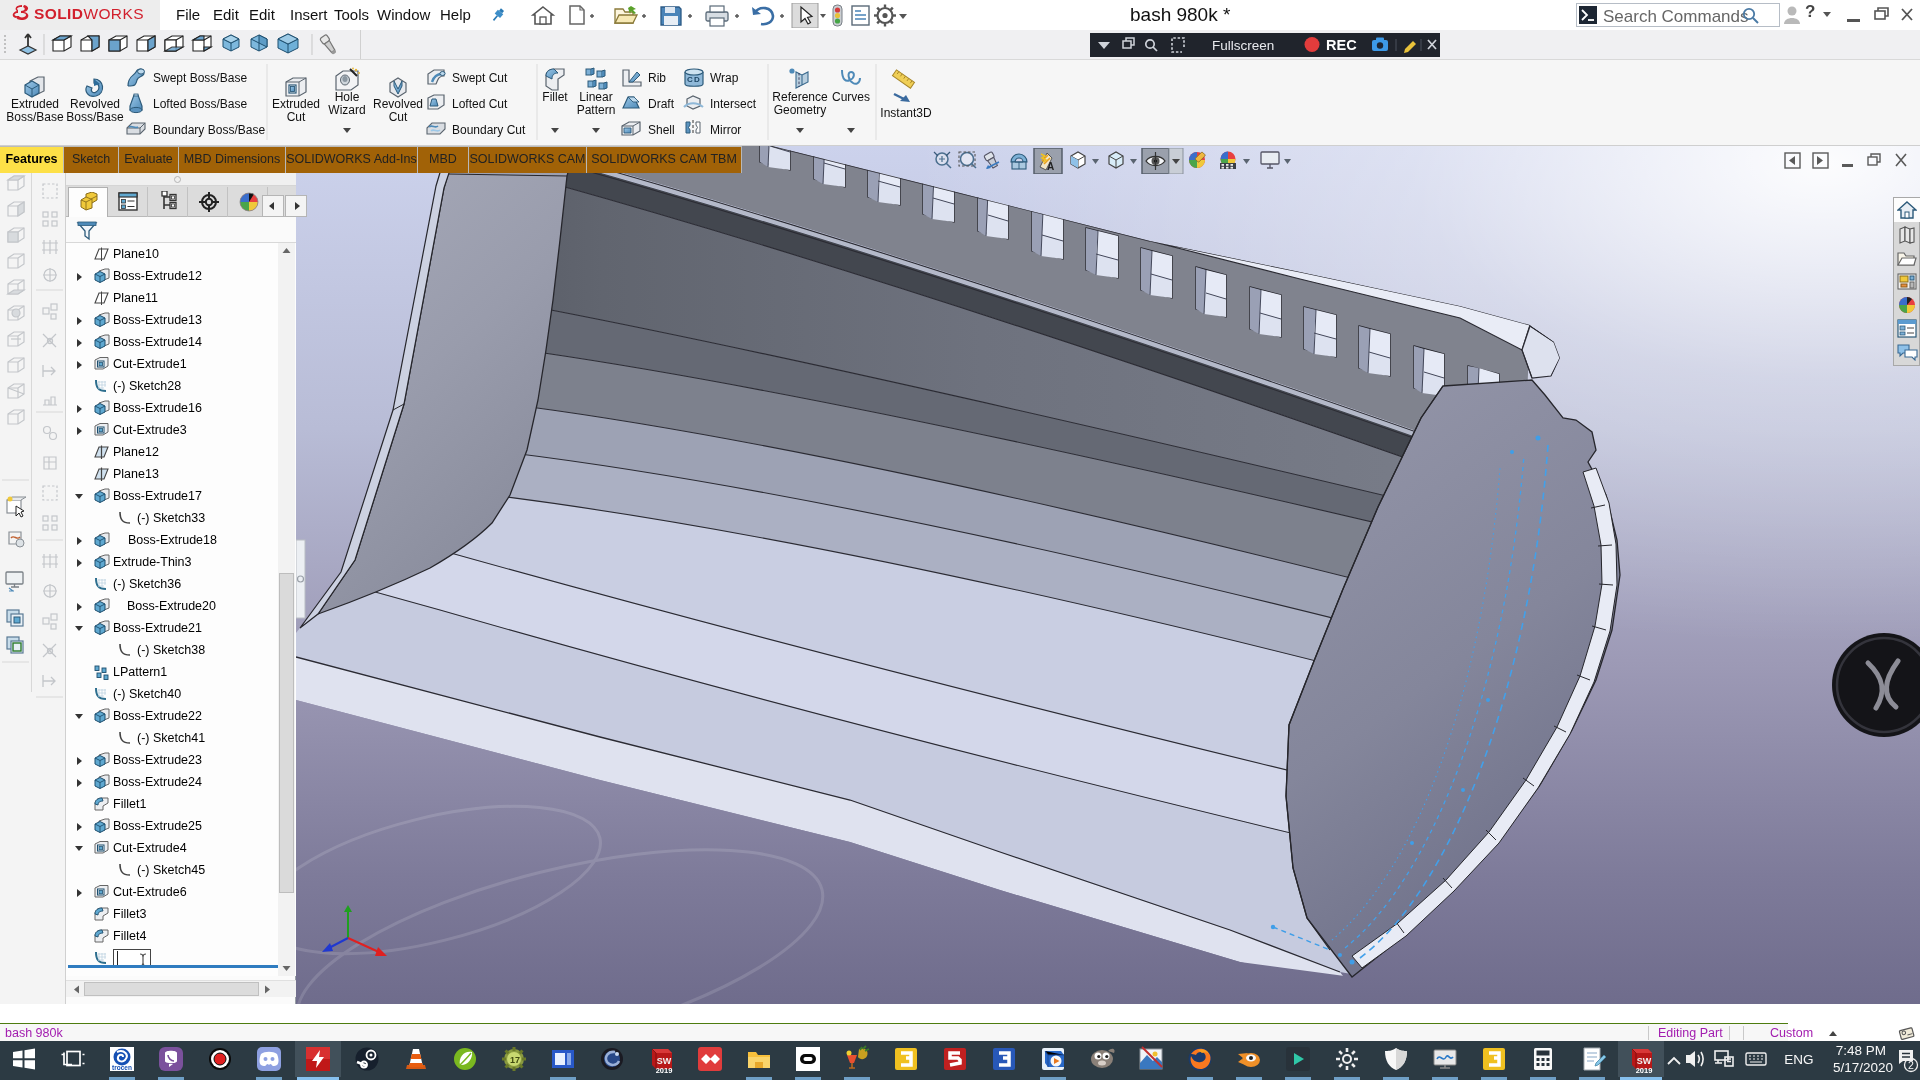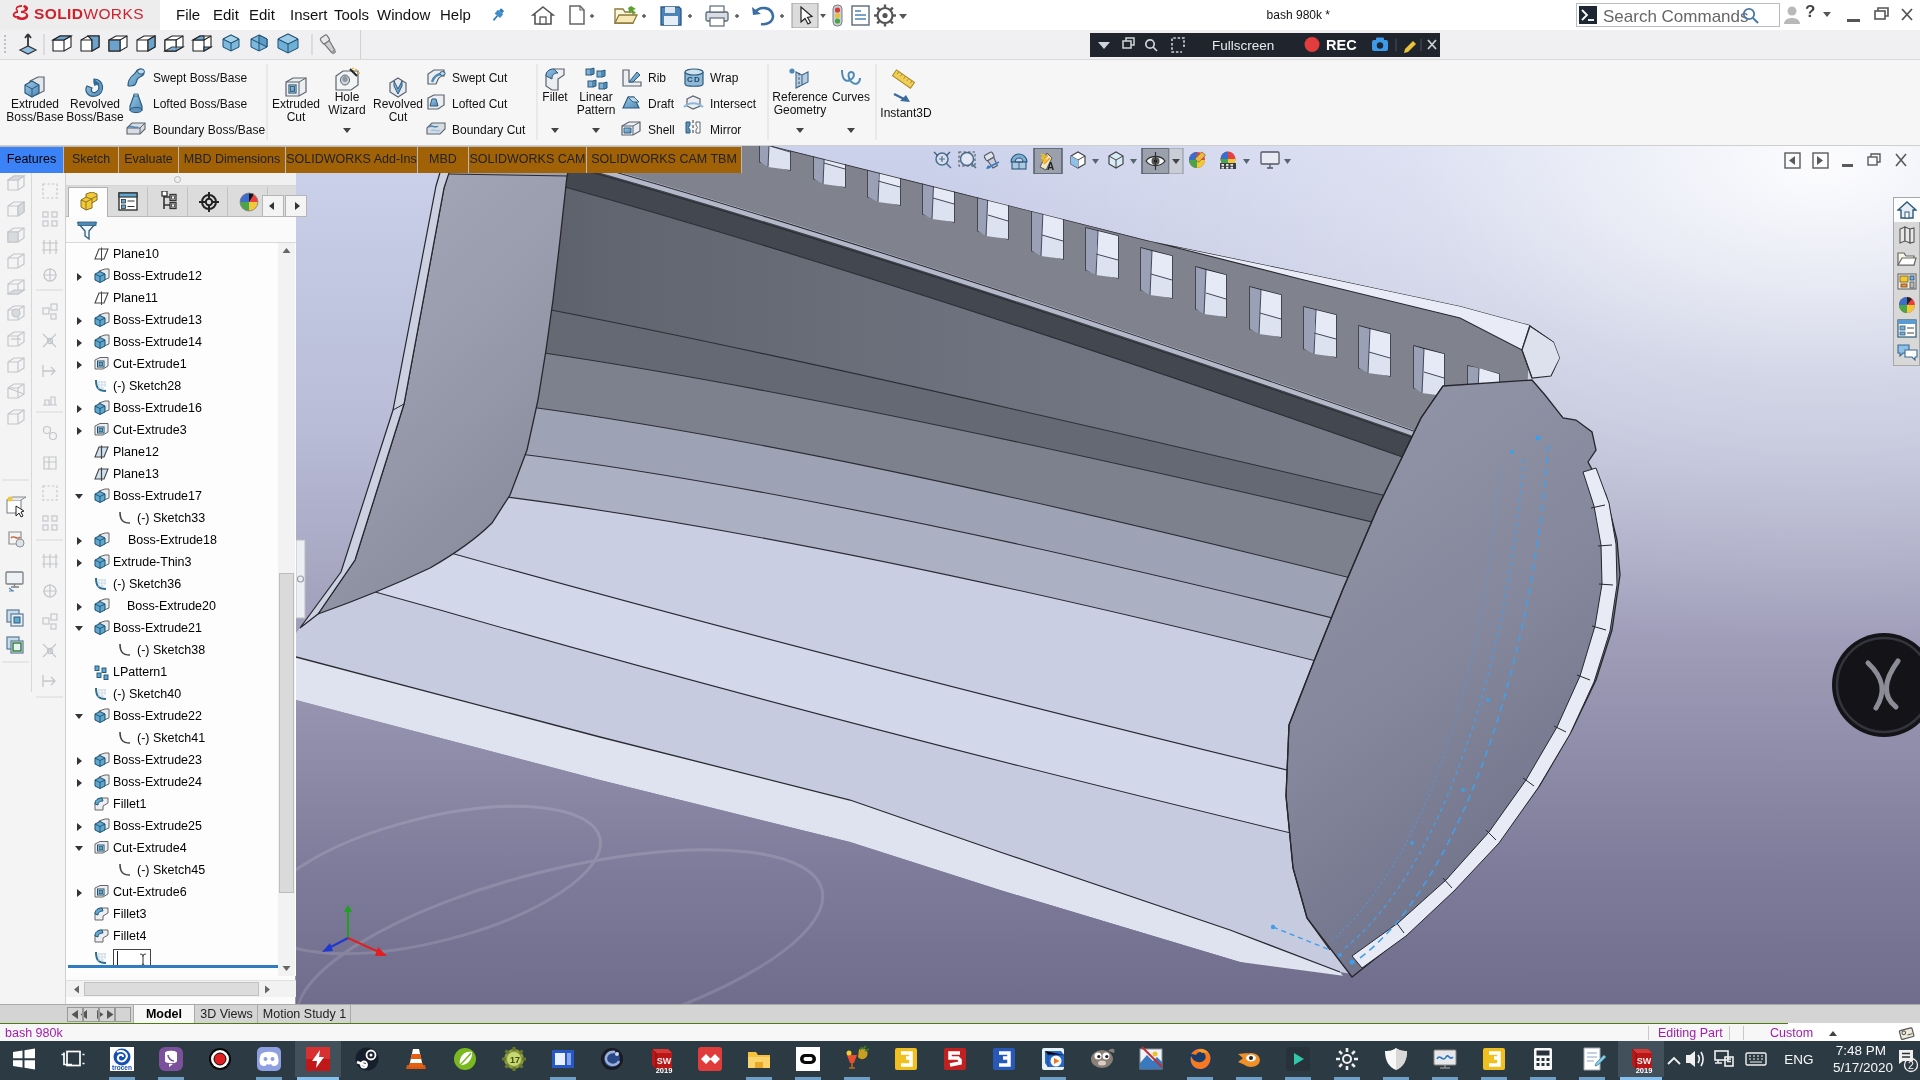"bash 980k *" #doctitle { font-size: 12px -> 19px; text-align: right -> left }
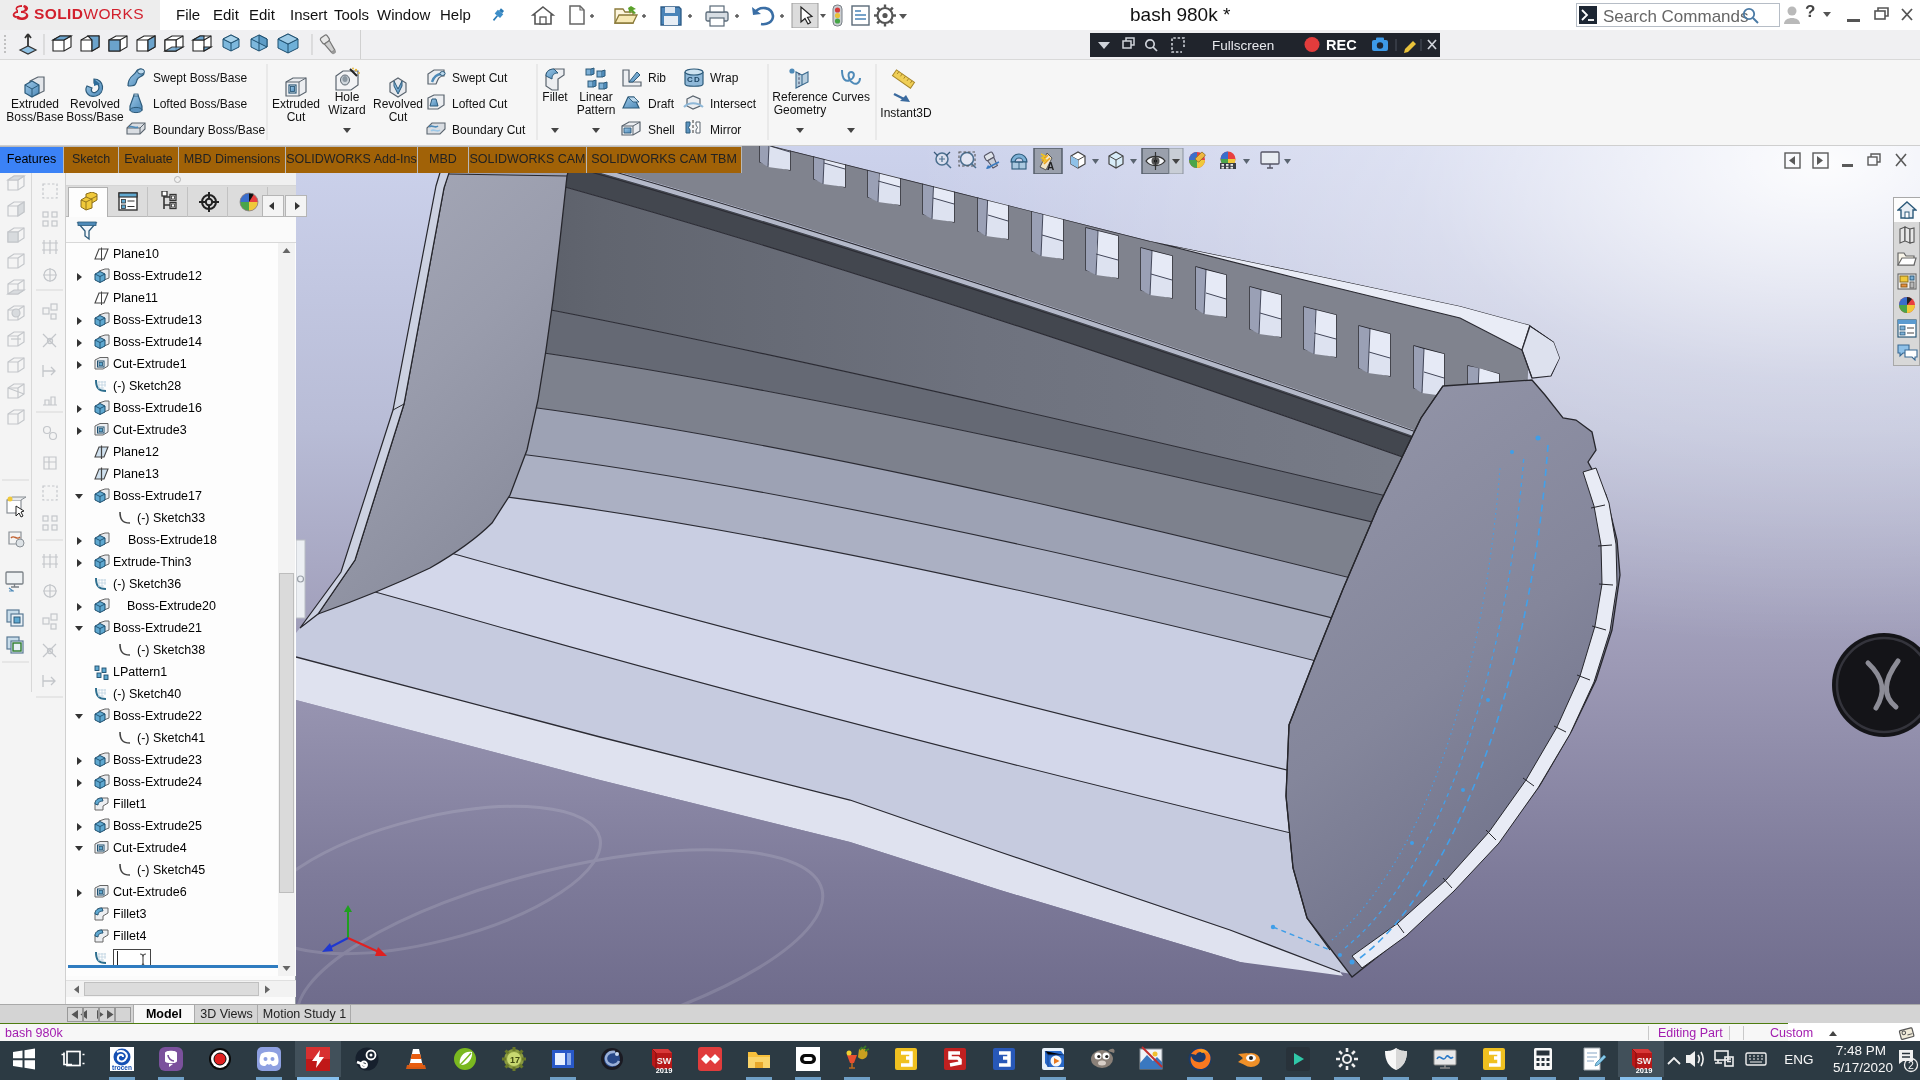"Features" .ctab.active { background: #3b82f6 -> #fde047; font-weight: normal -> bold }
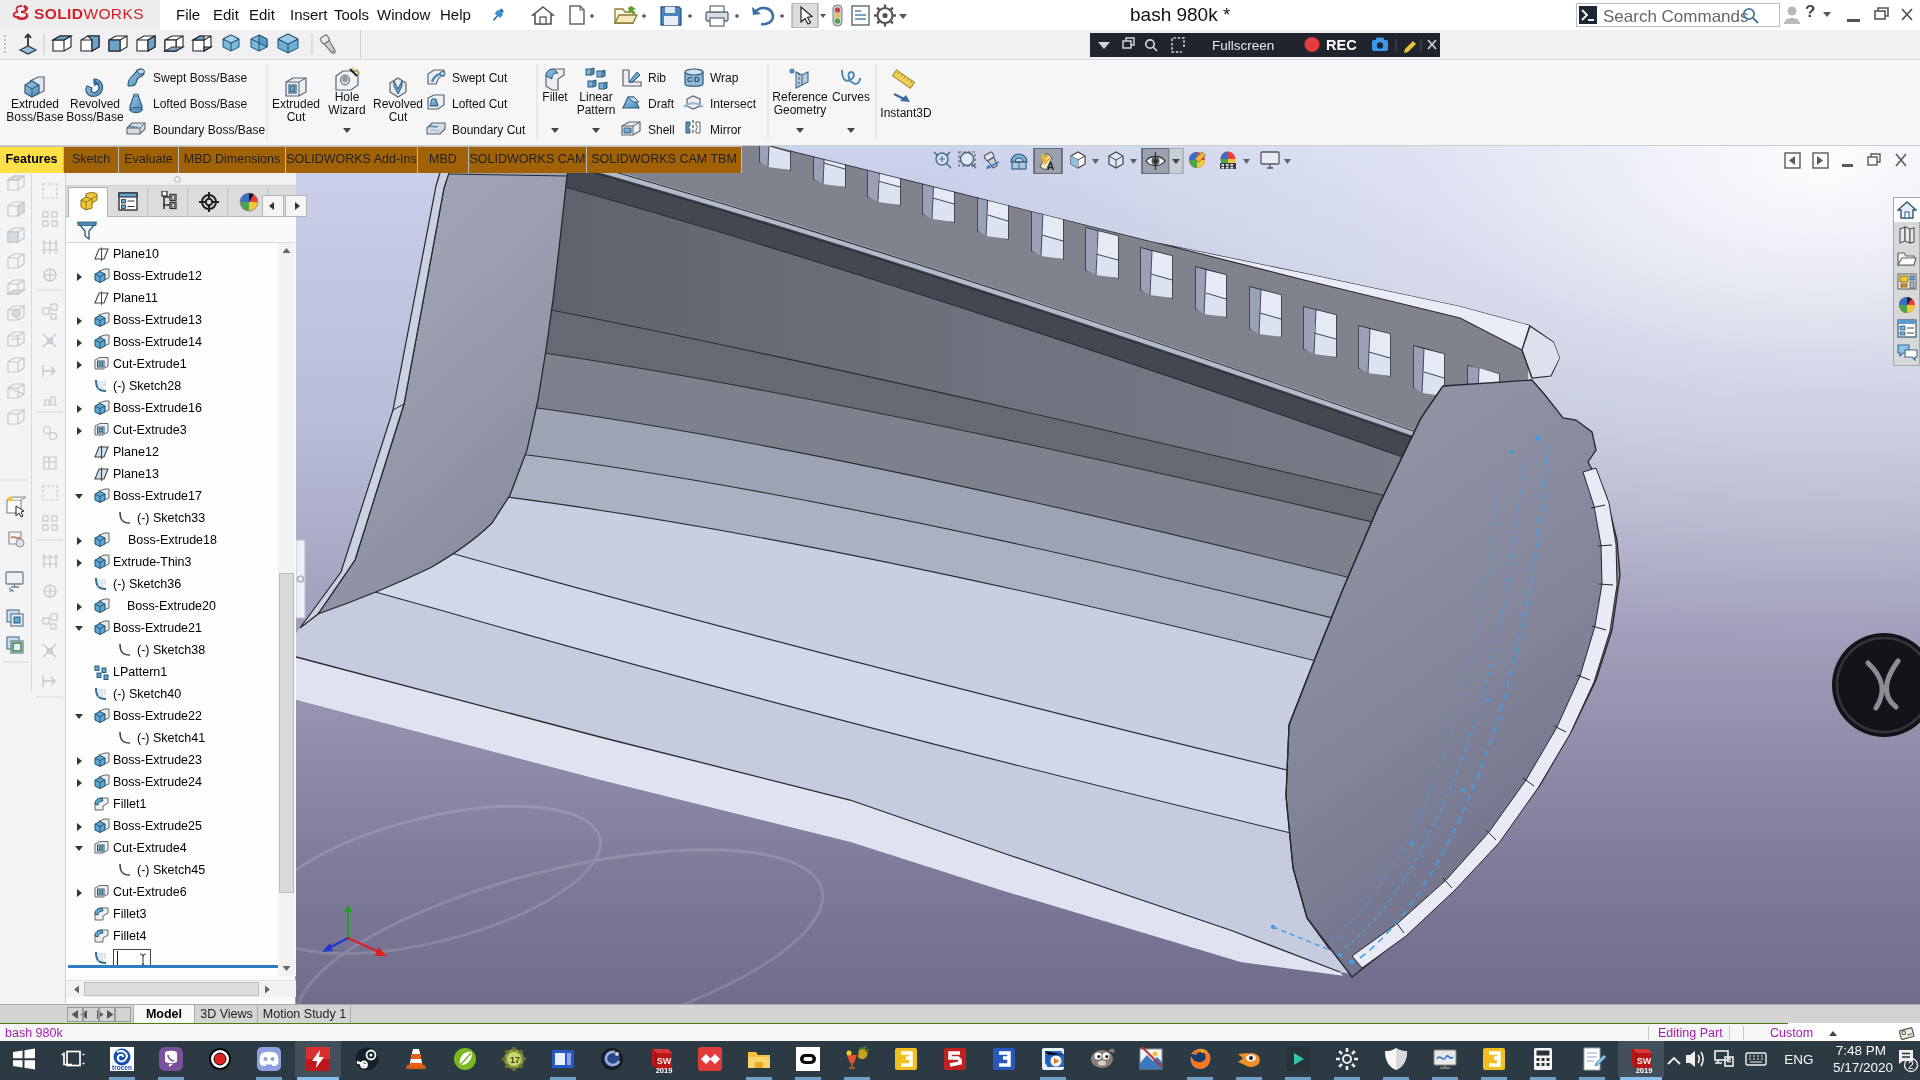"Model" div.abs { html: <div> <svg> <g> <path></path> <polygon></polygon> <polygon></polygon> <path></path> </g> <g> <rect></rect> <rect></rect> <rect></rect> <rect></rect> </g> </svg> <div>Model</div> <div>3D Views</div> <div>Motion Study 1</div> </div> -> none }
